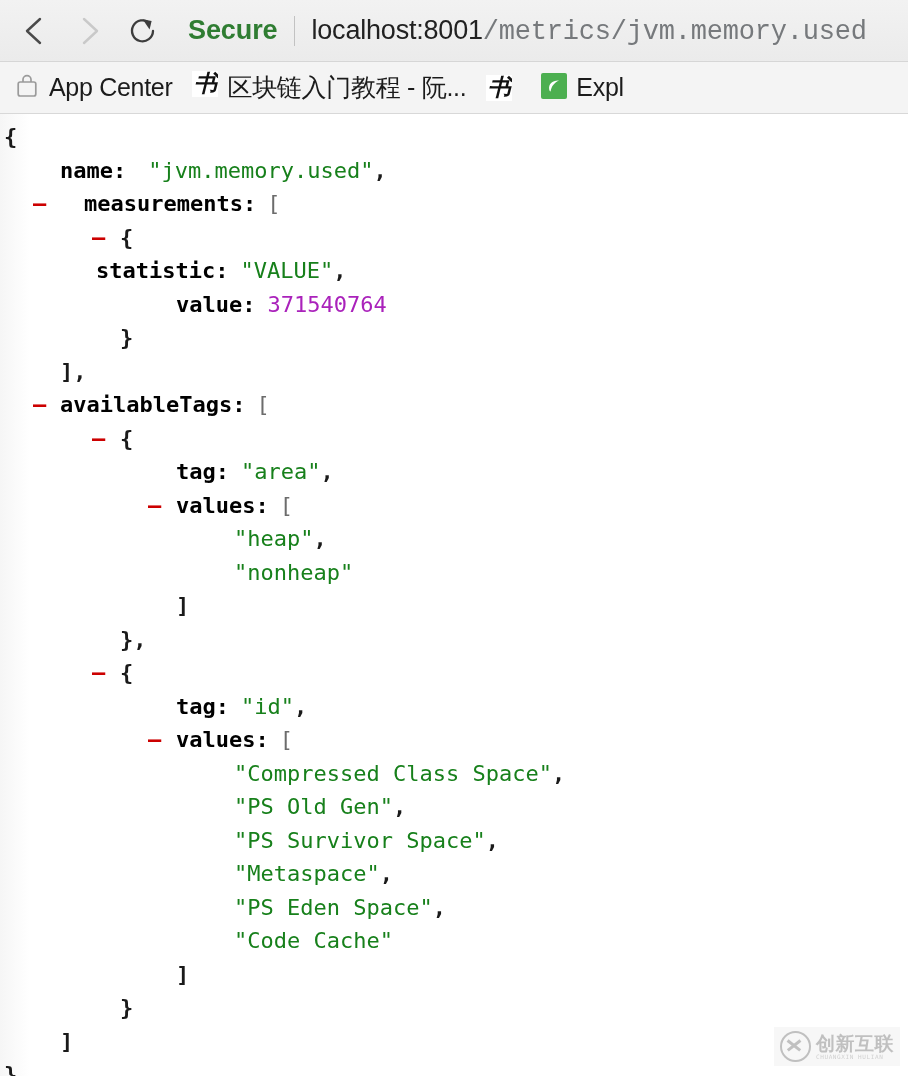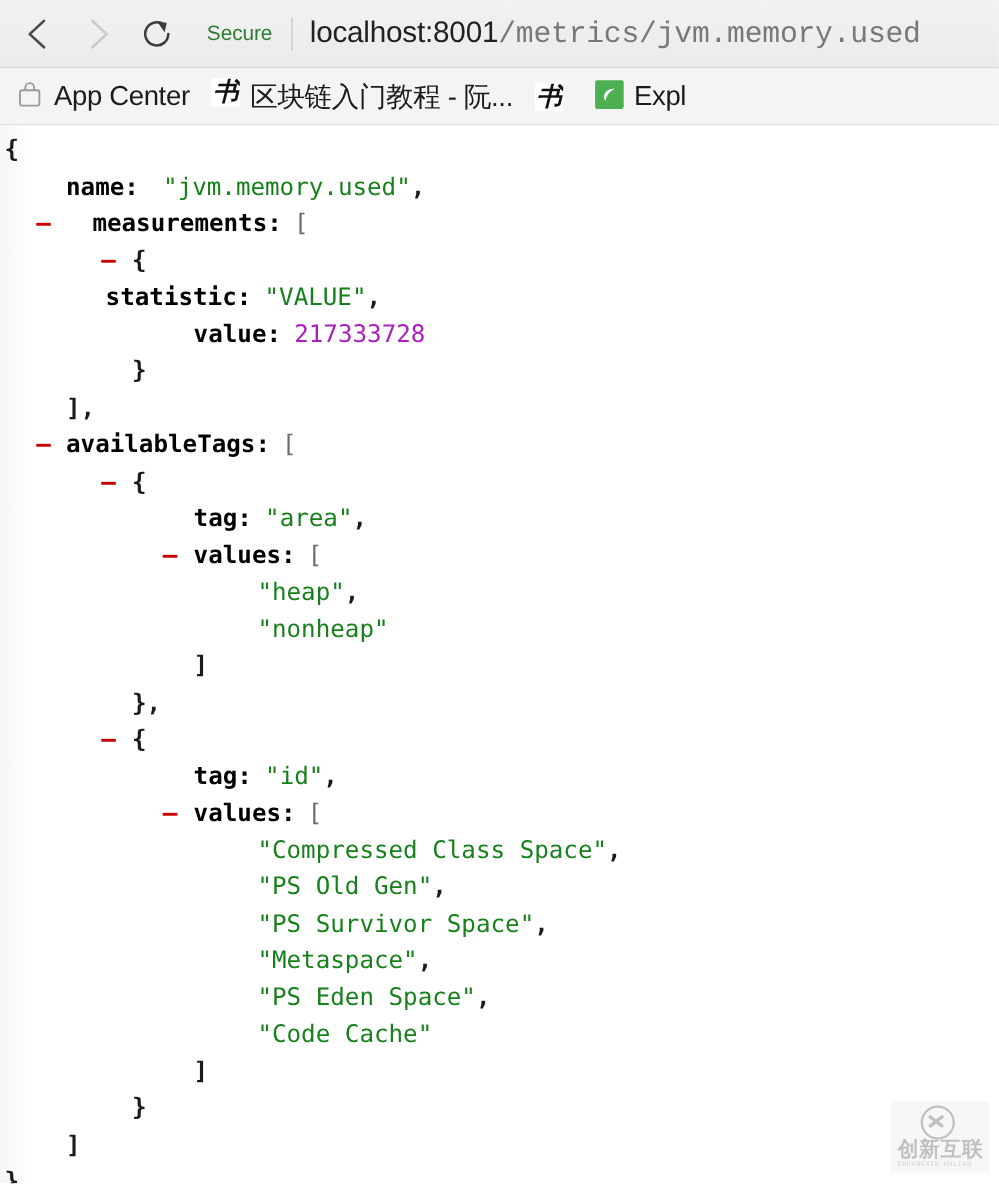"Secure" #security-badge { font-size: 19px -> 27px; font-weight: 400 -> 700 }
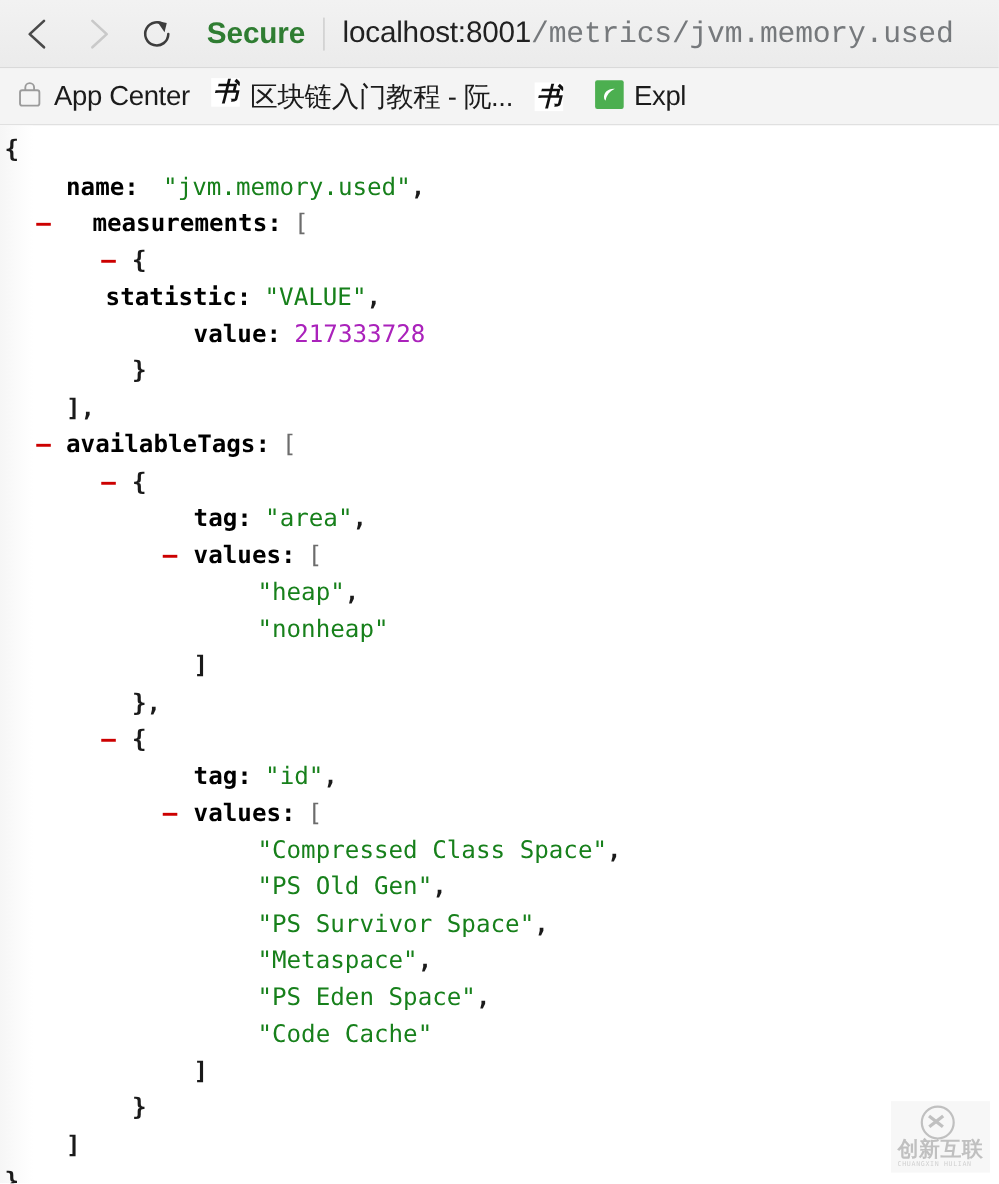"217333728" span.jnum { text: 217333728 -> 371540764 }
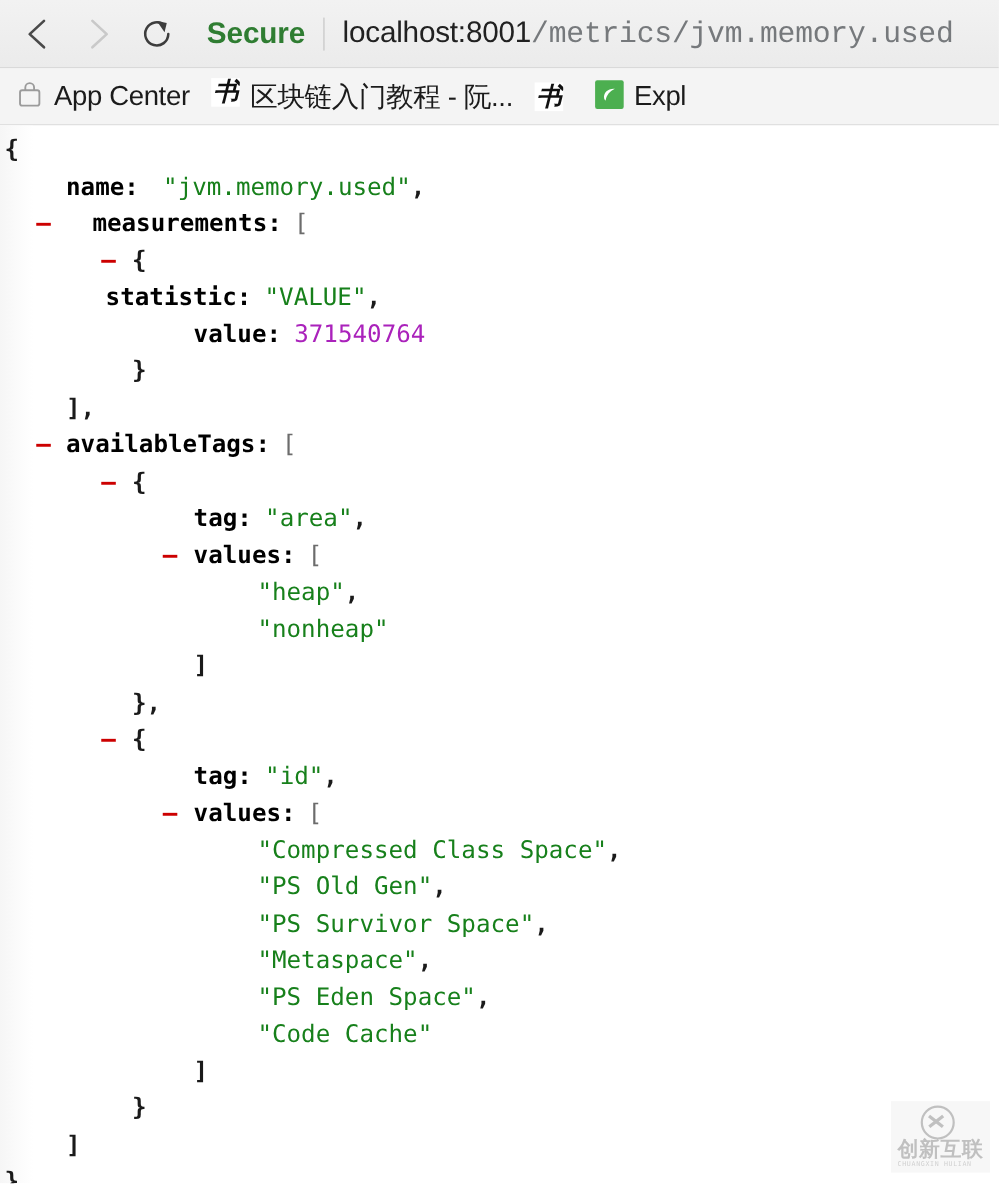"创新互联" #watermark { flex-direction: column -> none }
